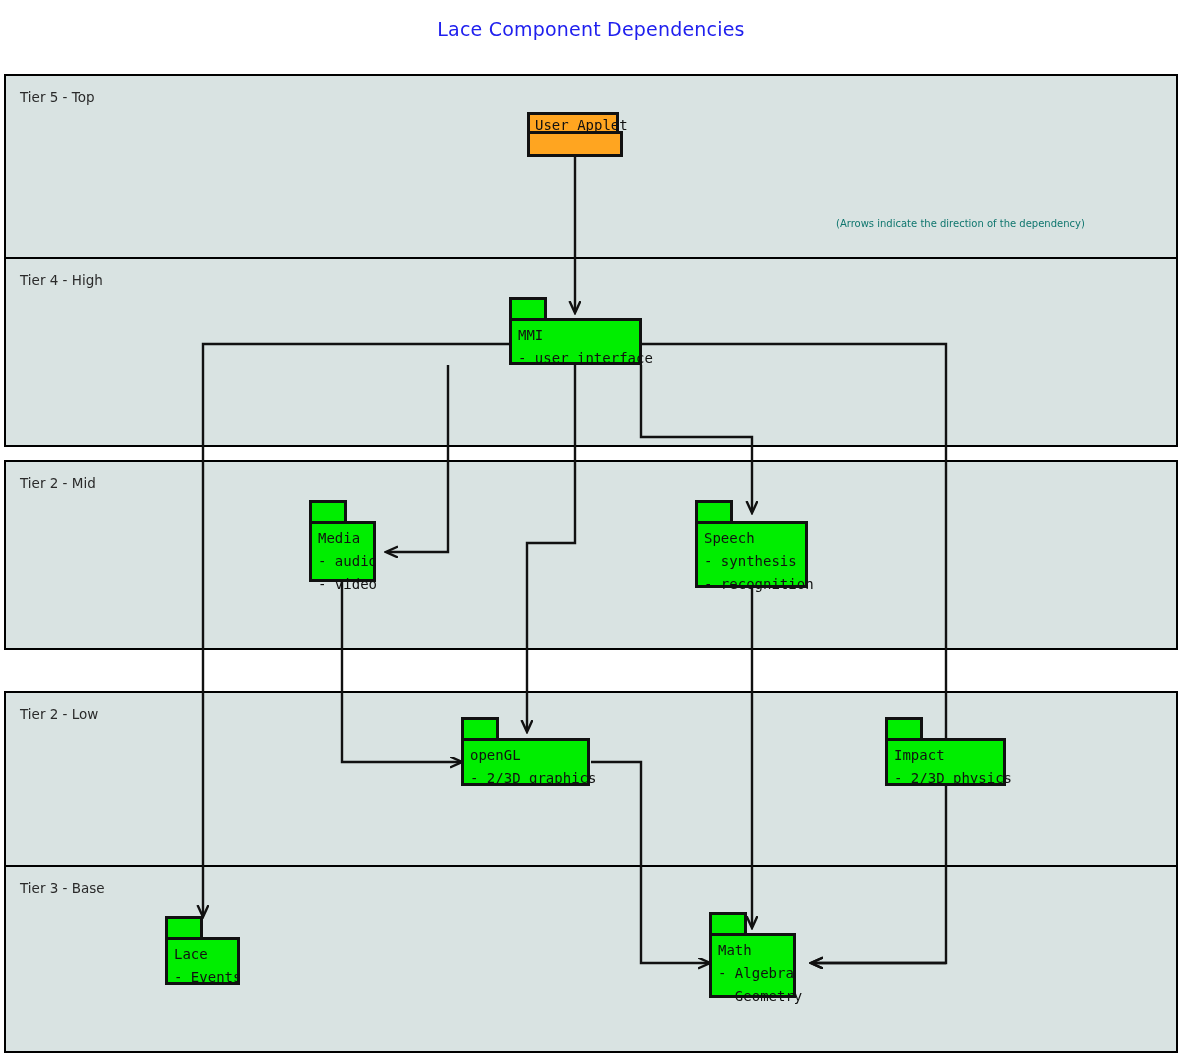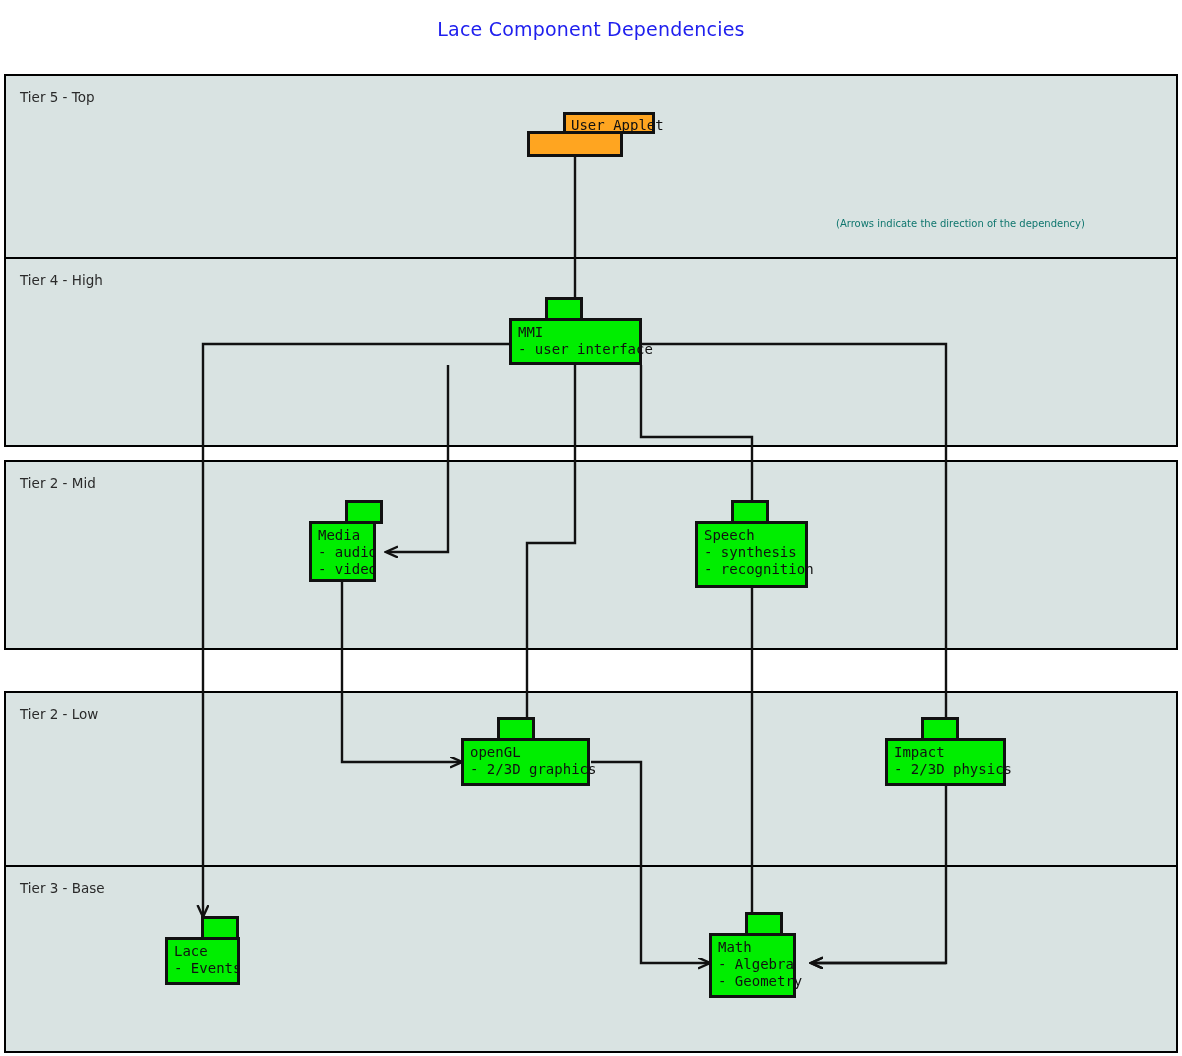"User Applet" .pkg .tab { margin-left: 36px -> none }
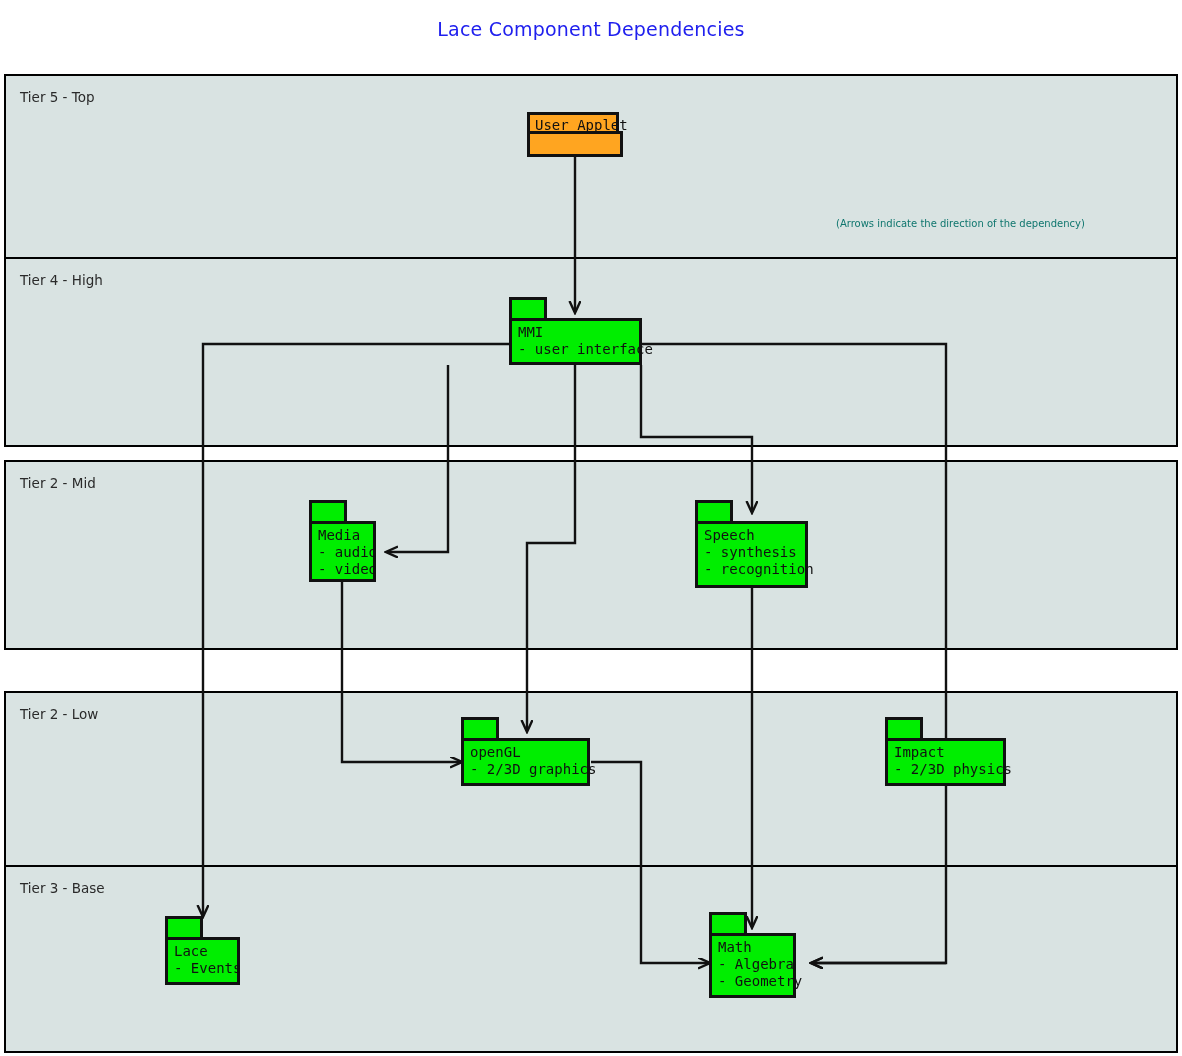"MMI" .pkg .body { line-height: 17px -> 23px }
